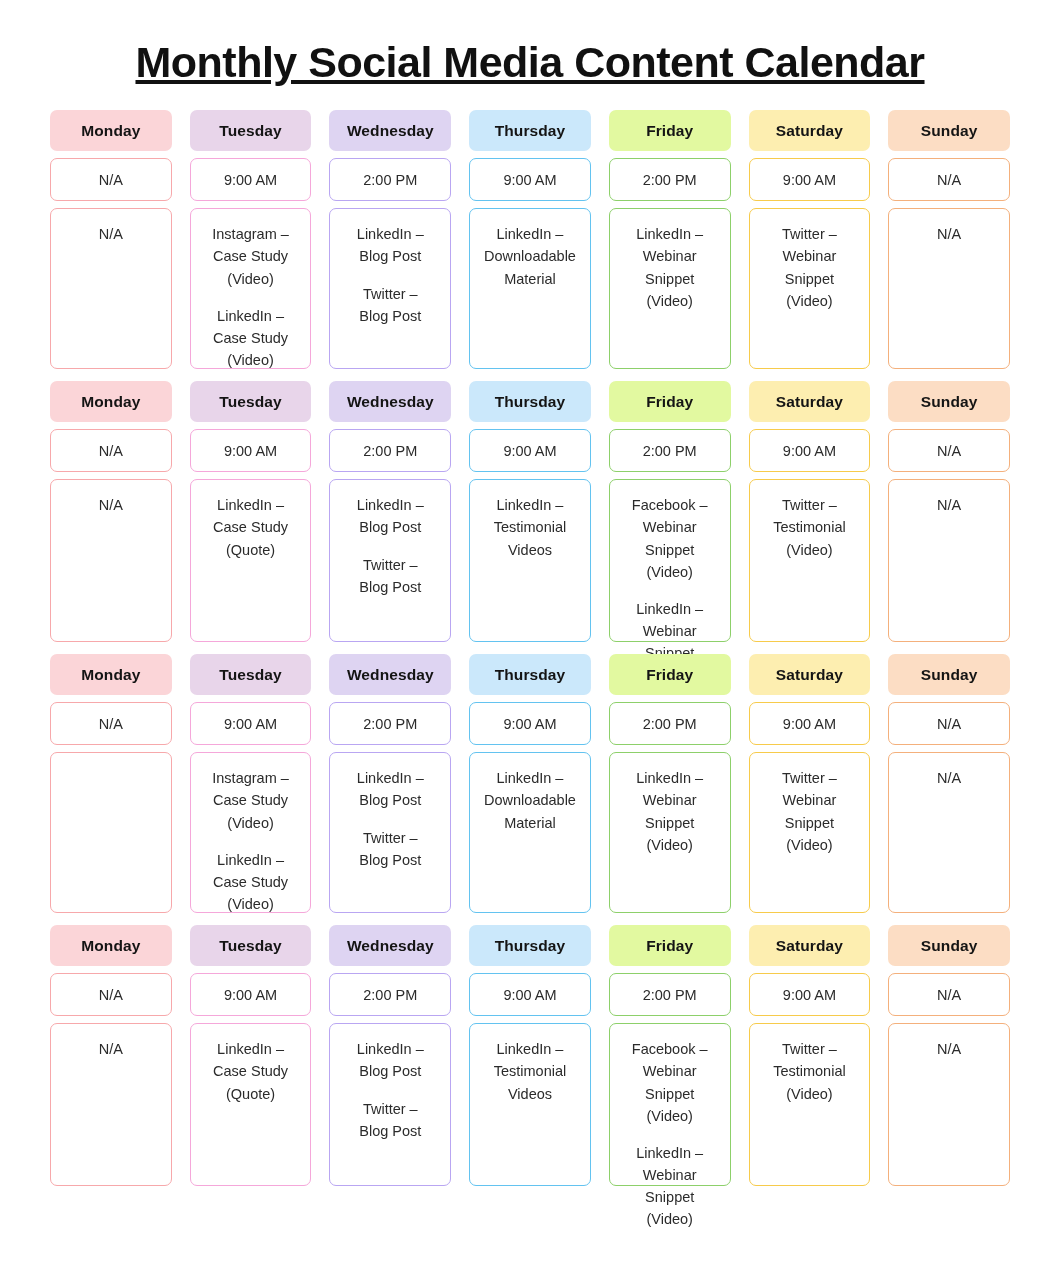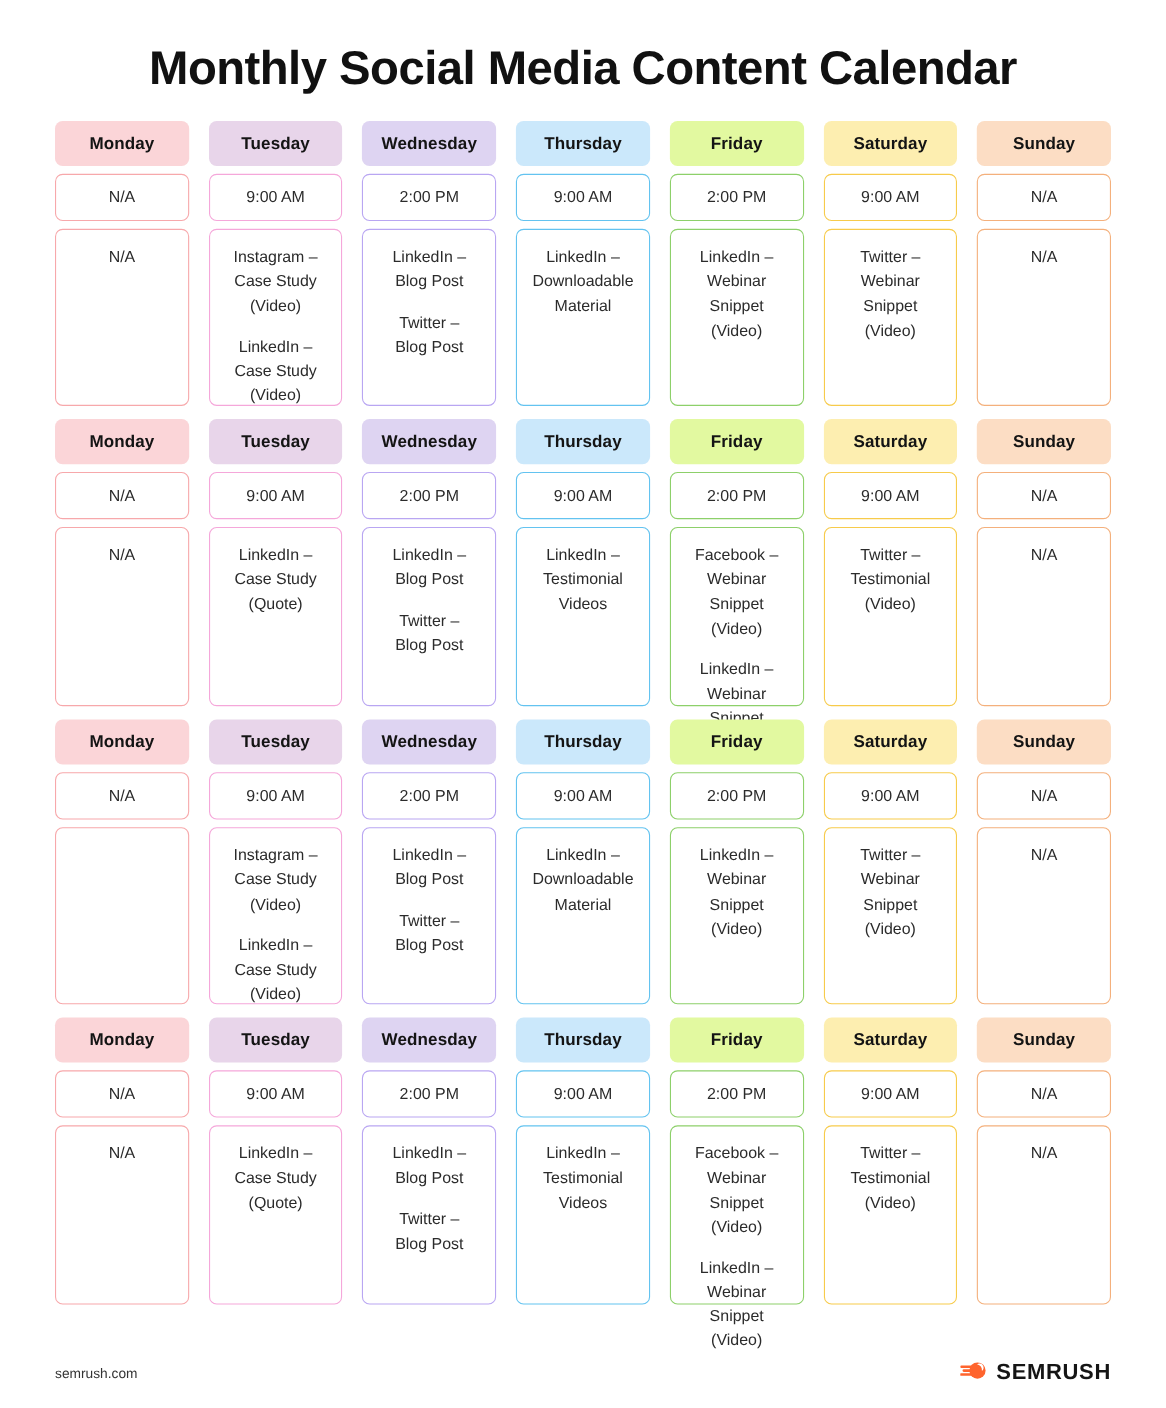"Monthly Social Media Content Calendar" .page-title { text-decoration: none -> underline }
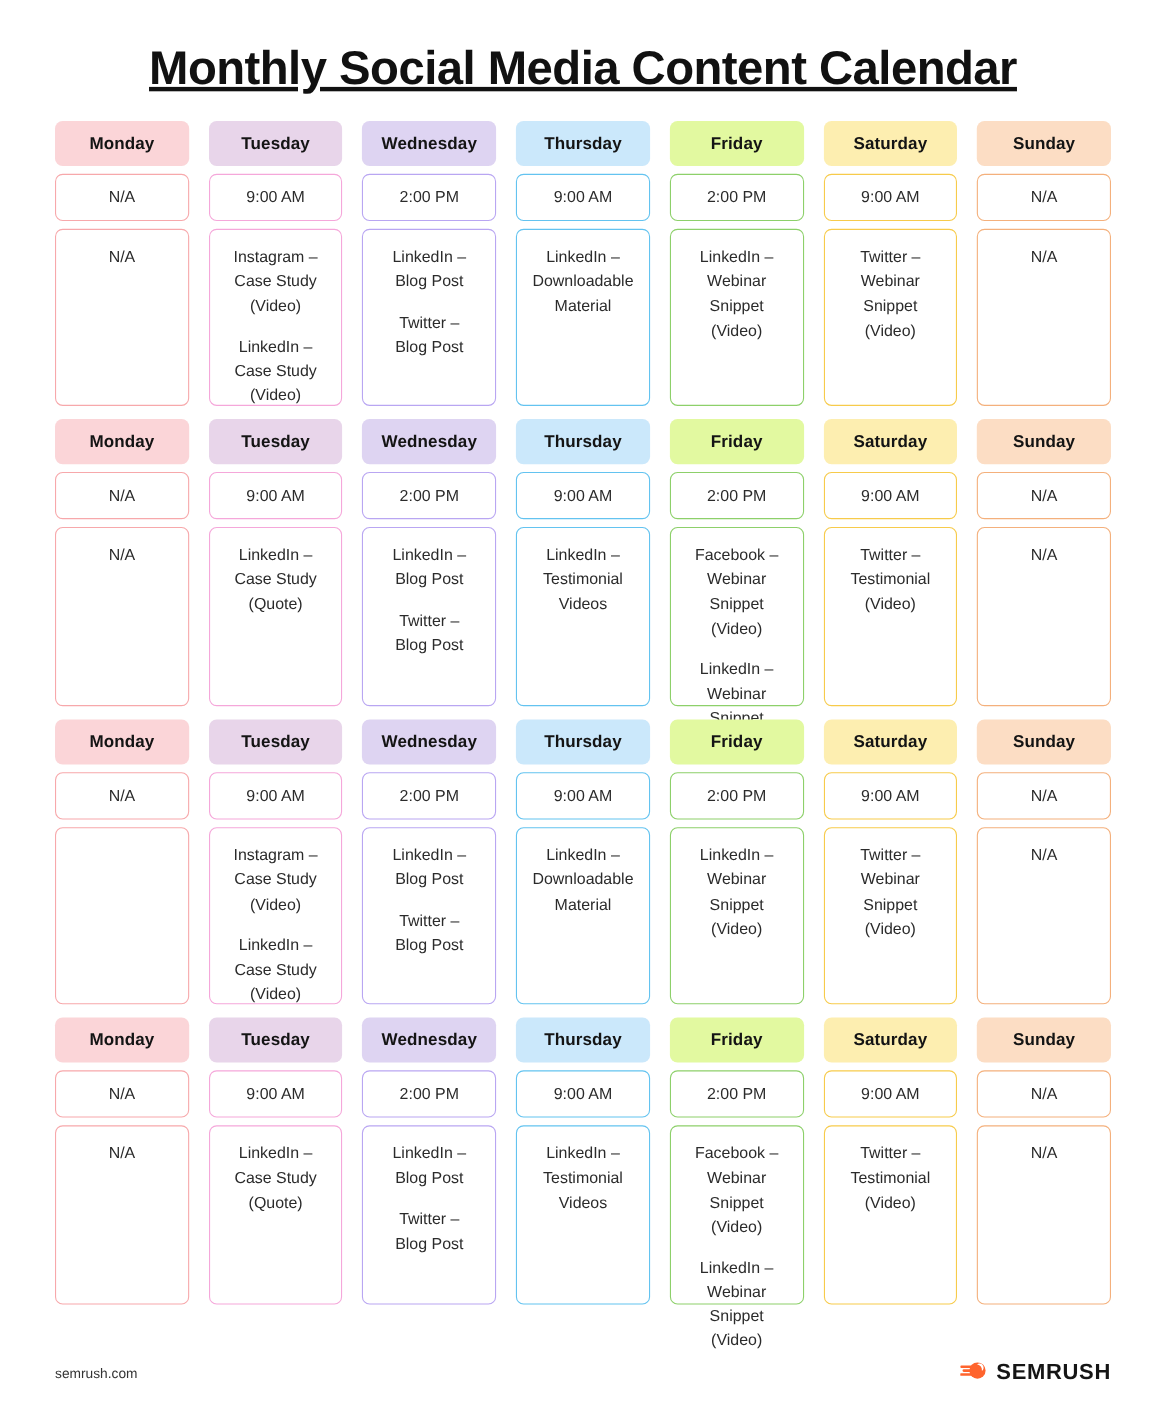"semrush.com" div.footer { html: <div> <div>semrush.com</div> <div> <span> <svg> <path></path> <circle></circle> <path></path> </svg> </span> <span>SEMRUSH</span> </div> </div> -> none }
